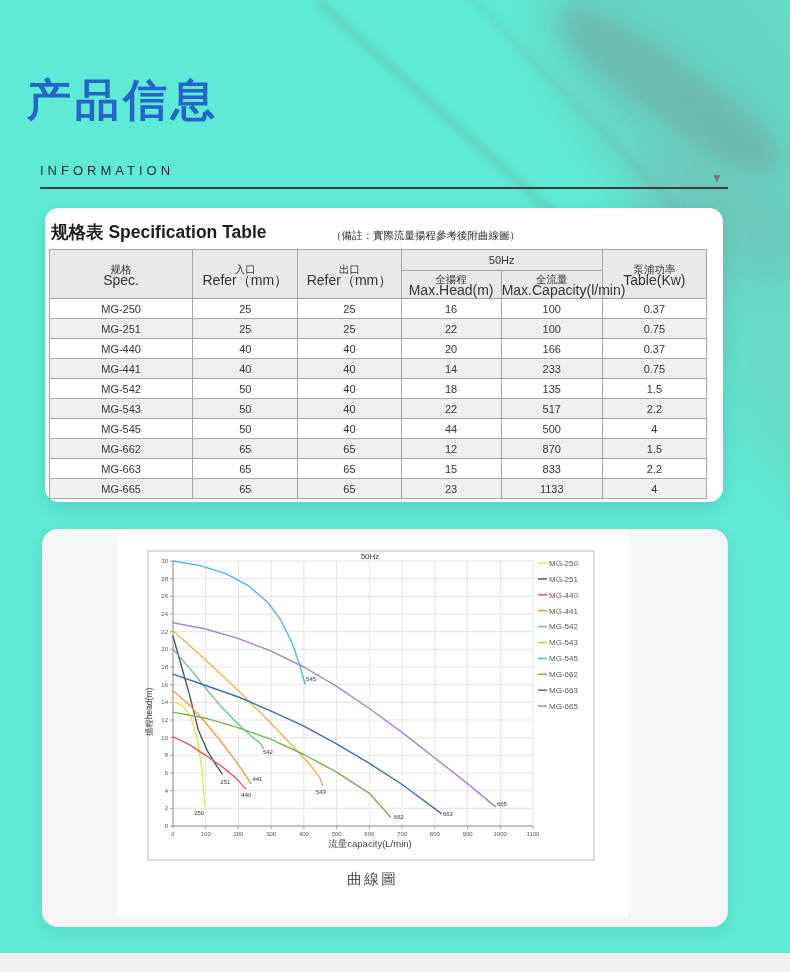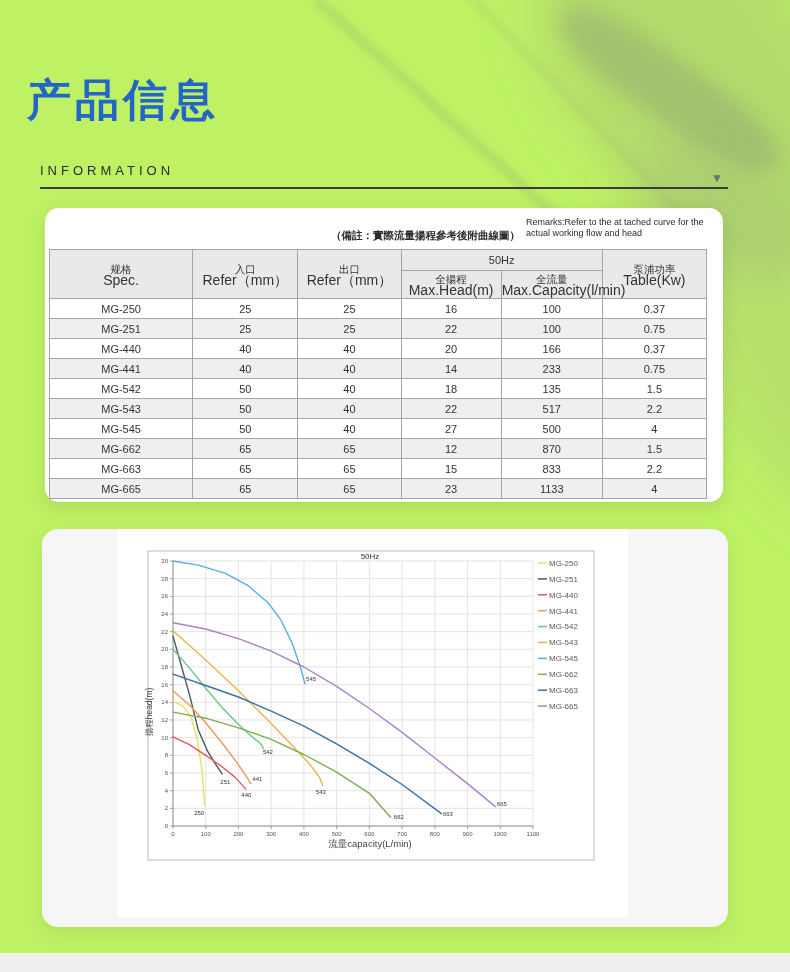"产品信息" .page { background: #bef264 -> #5eead4 }
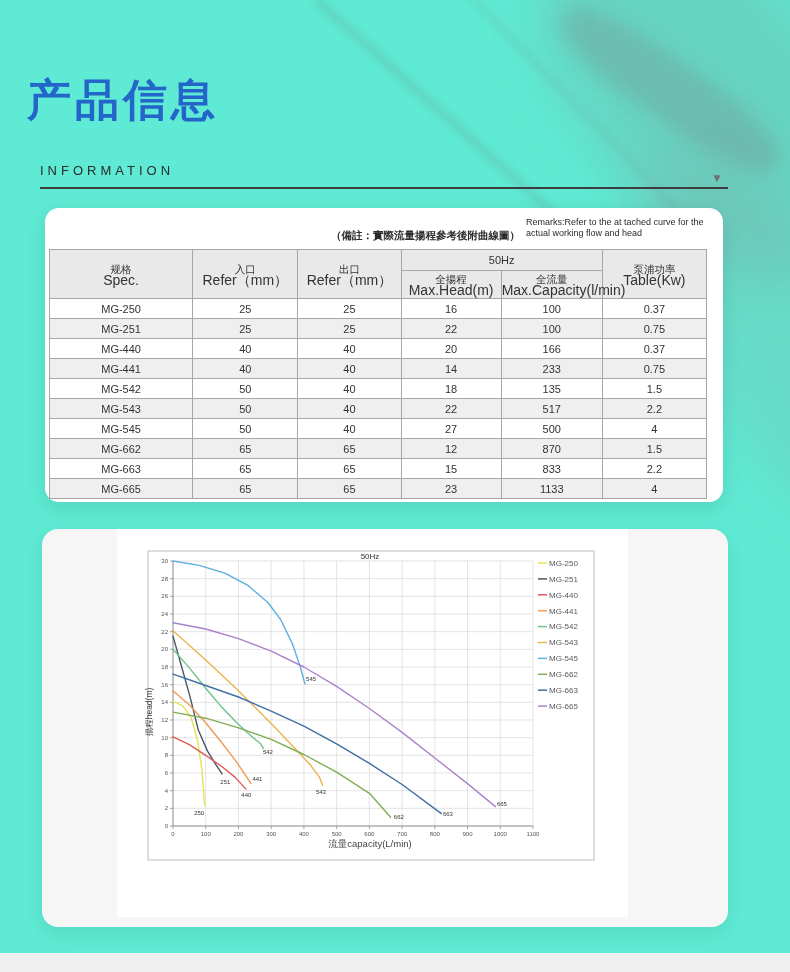"规格表 Specification Table" div.spec-title { html: none -> <div> <span>规格表</span> <span>Specification Table</span> </div> }
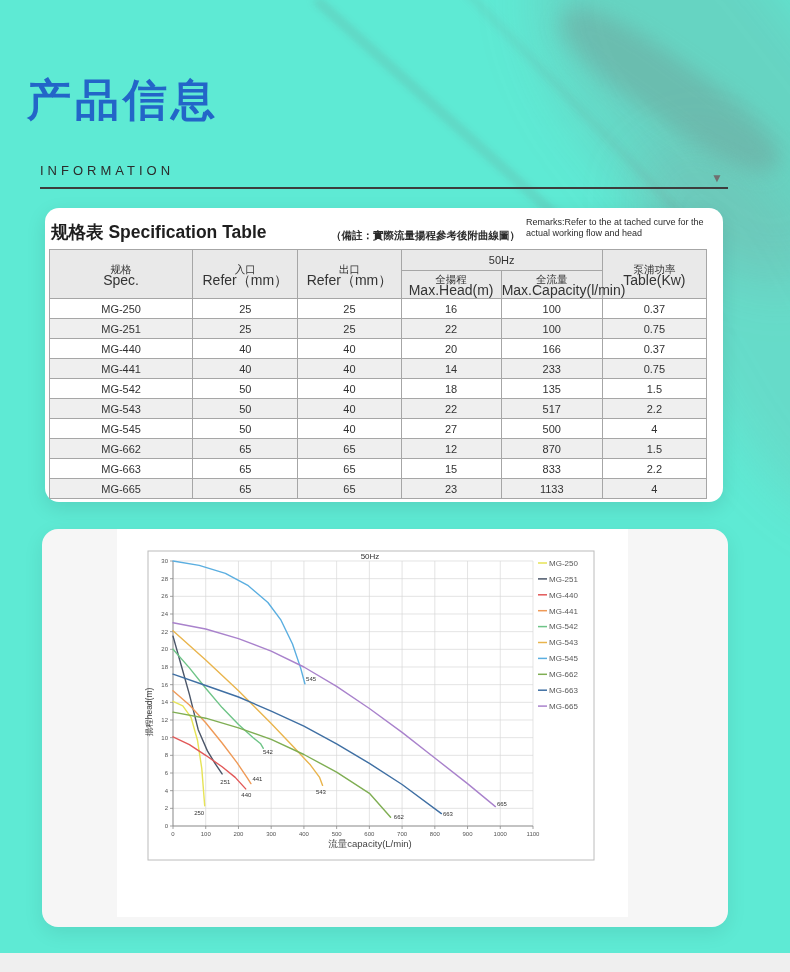"Remarks:Refer to the at tached" div.spec-remark-en { html: <div> <div>Remarks:Refer to the at tached curve for the</div> <div>actual working flow and head</div> </div> -> none }
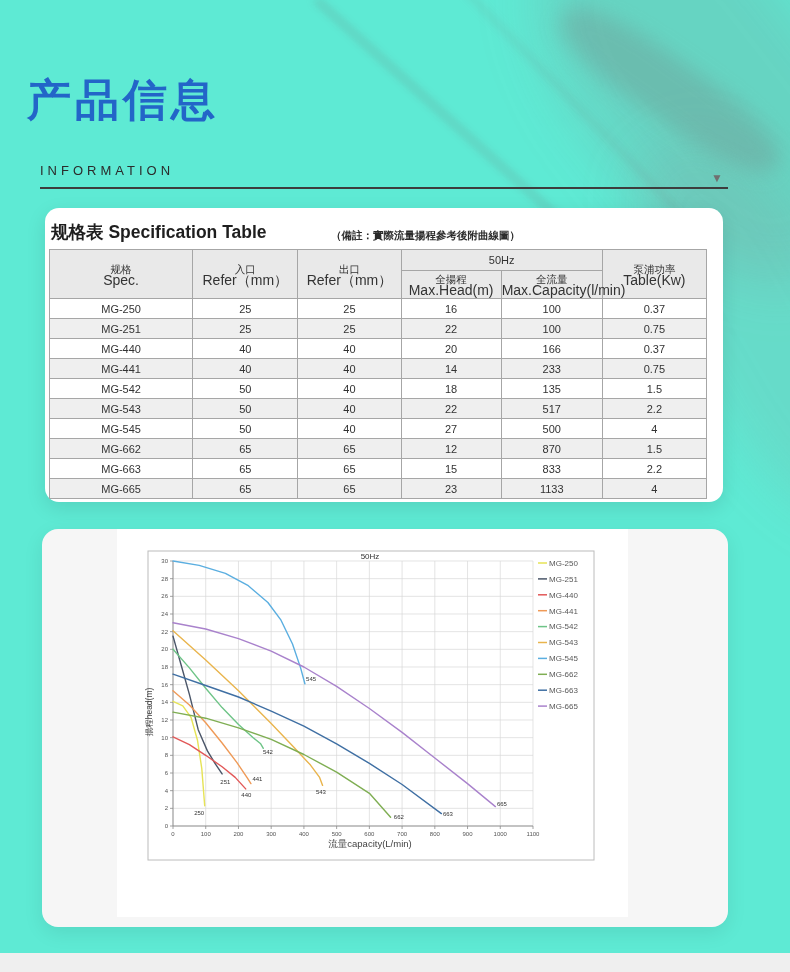"（備註：實際流量揚程參考後附曲線圖）" .spec-remark-cn { font-weight: bold -> normal }
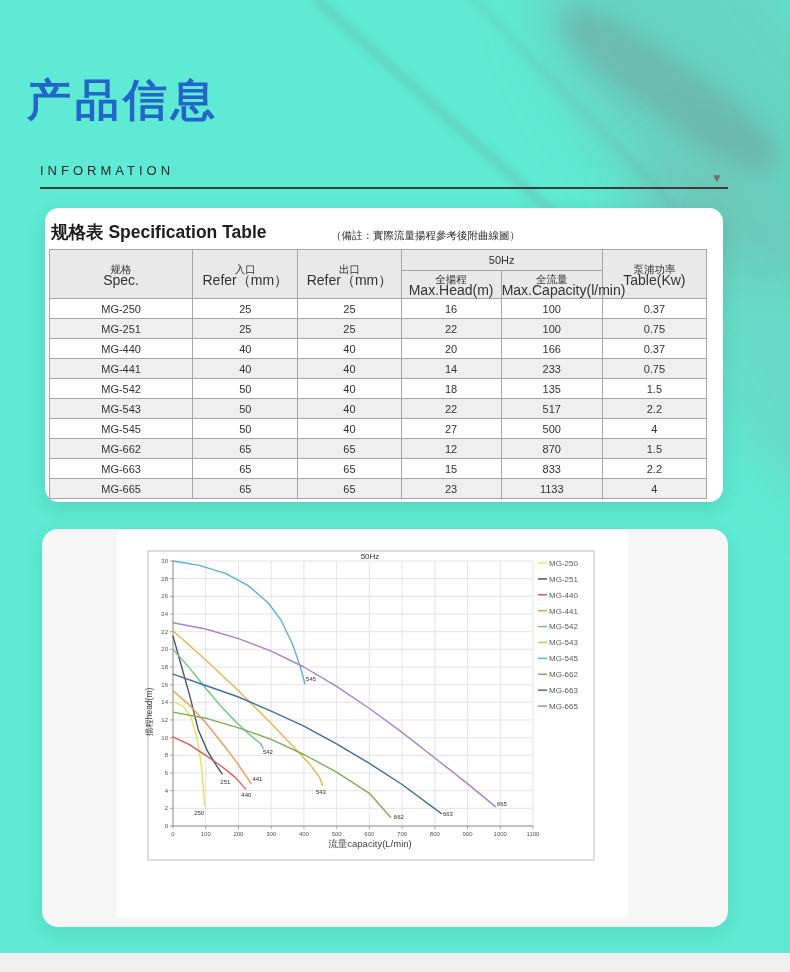"27" td { text: 27 -> 44 }
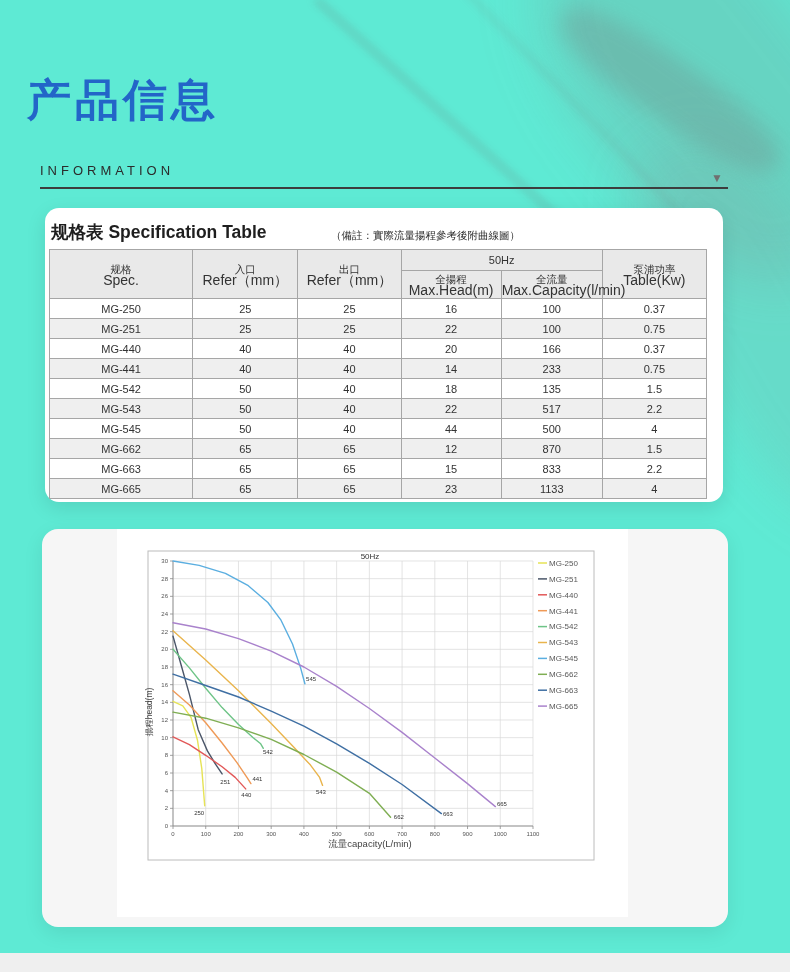"曲線圖" div.chart-caption { html: none -> <div>曲線圖</div> }
